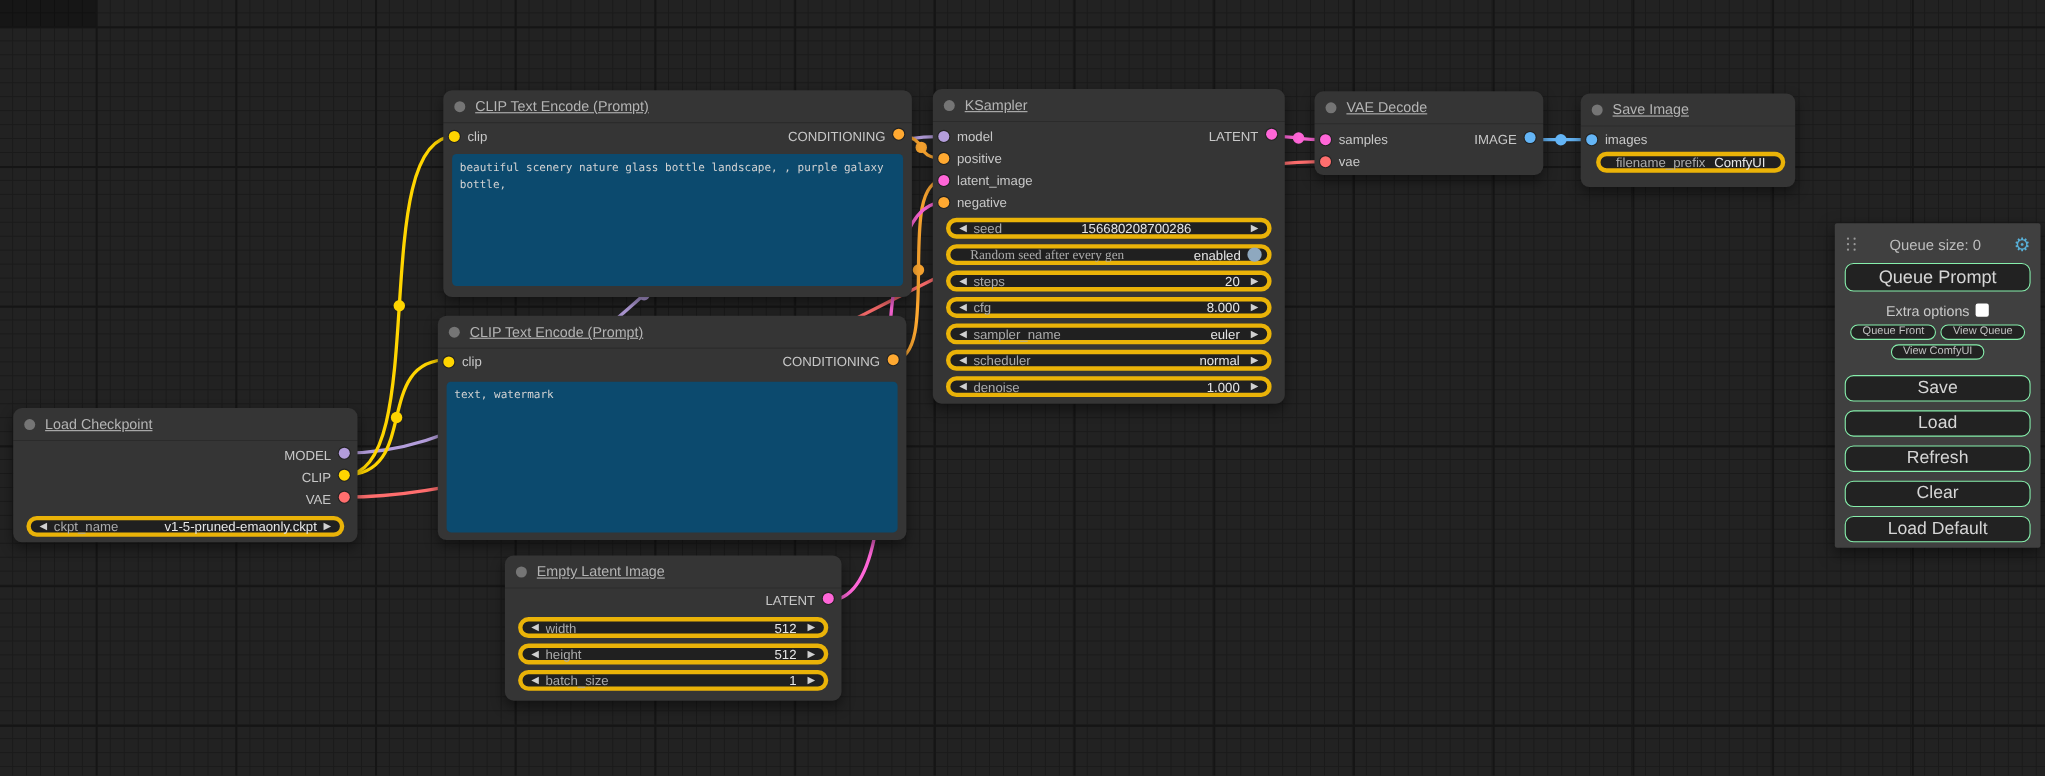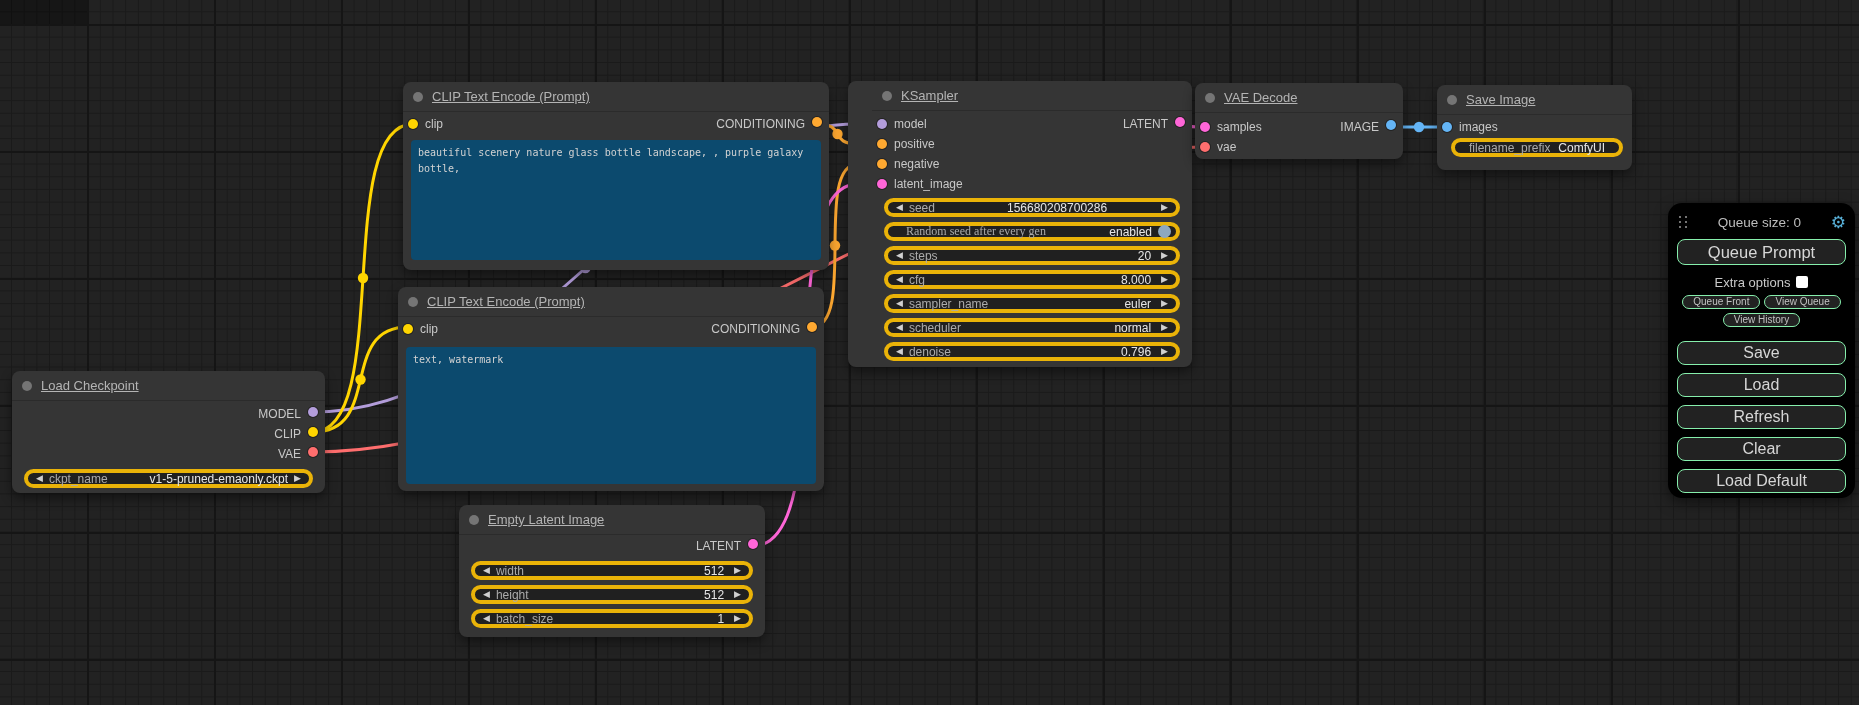"KSampler" div.node { padding-left: 24px -> none }
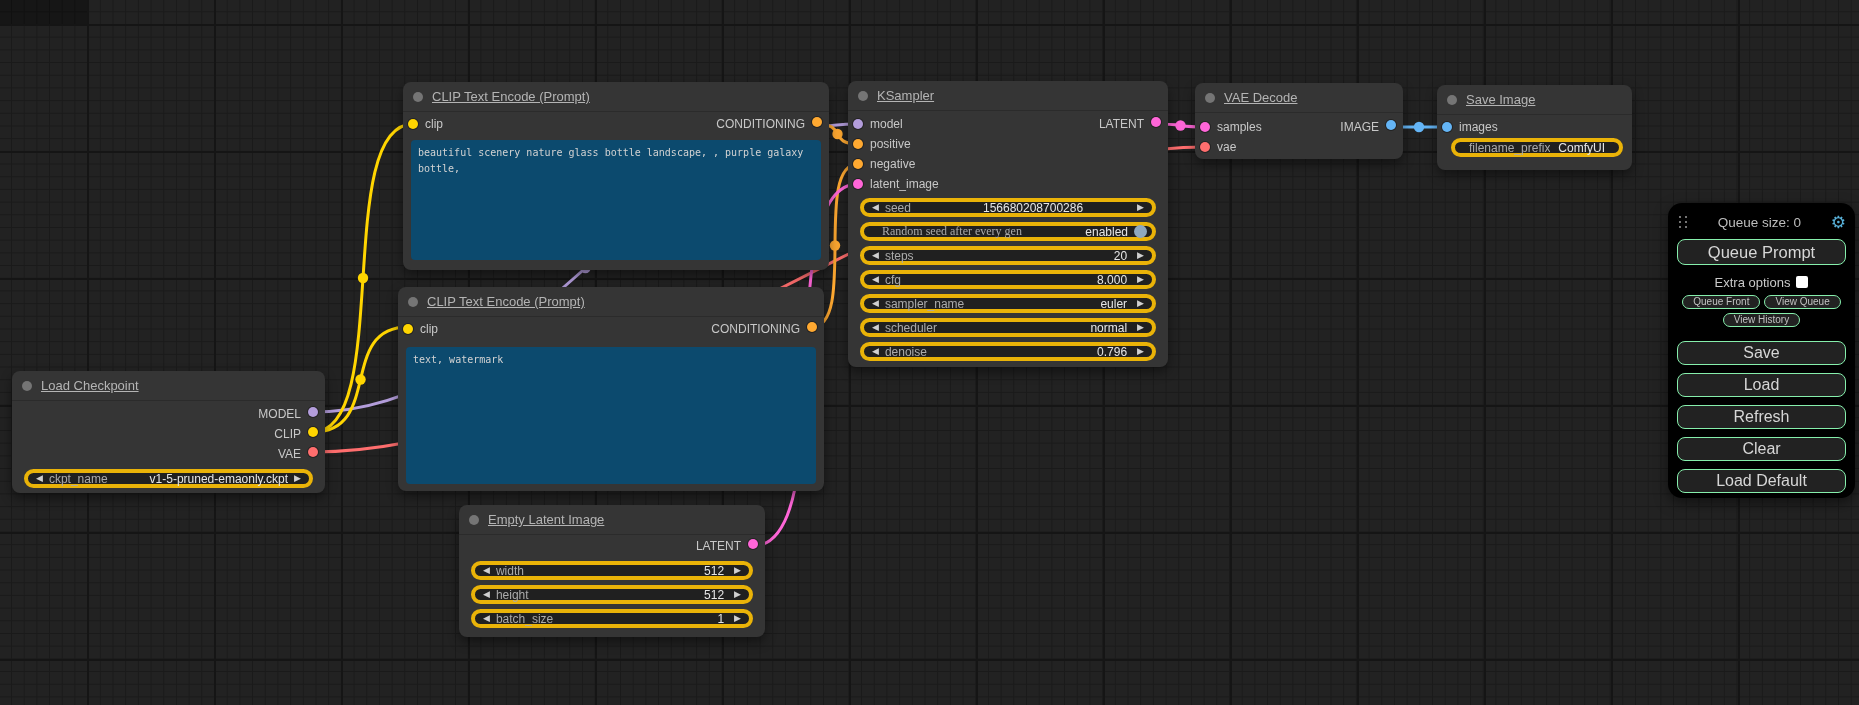"negative" div.port-row { order: before "latent_image" -> after "latent_image" }
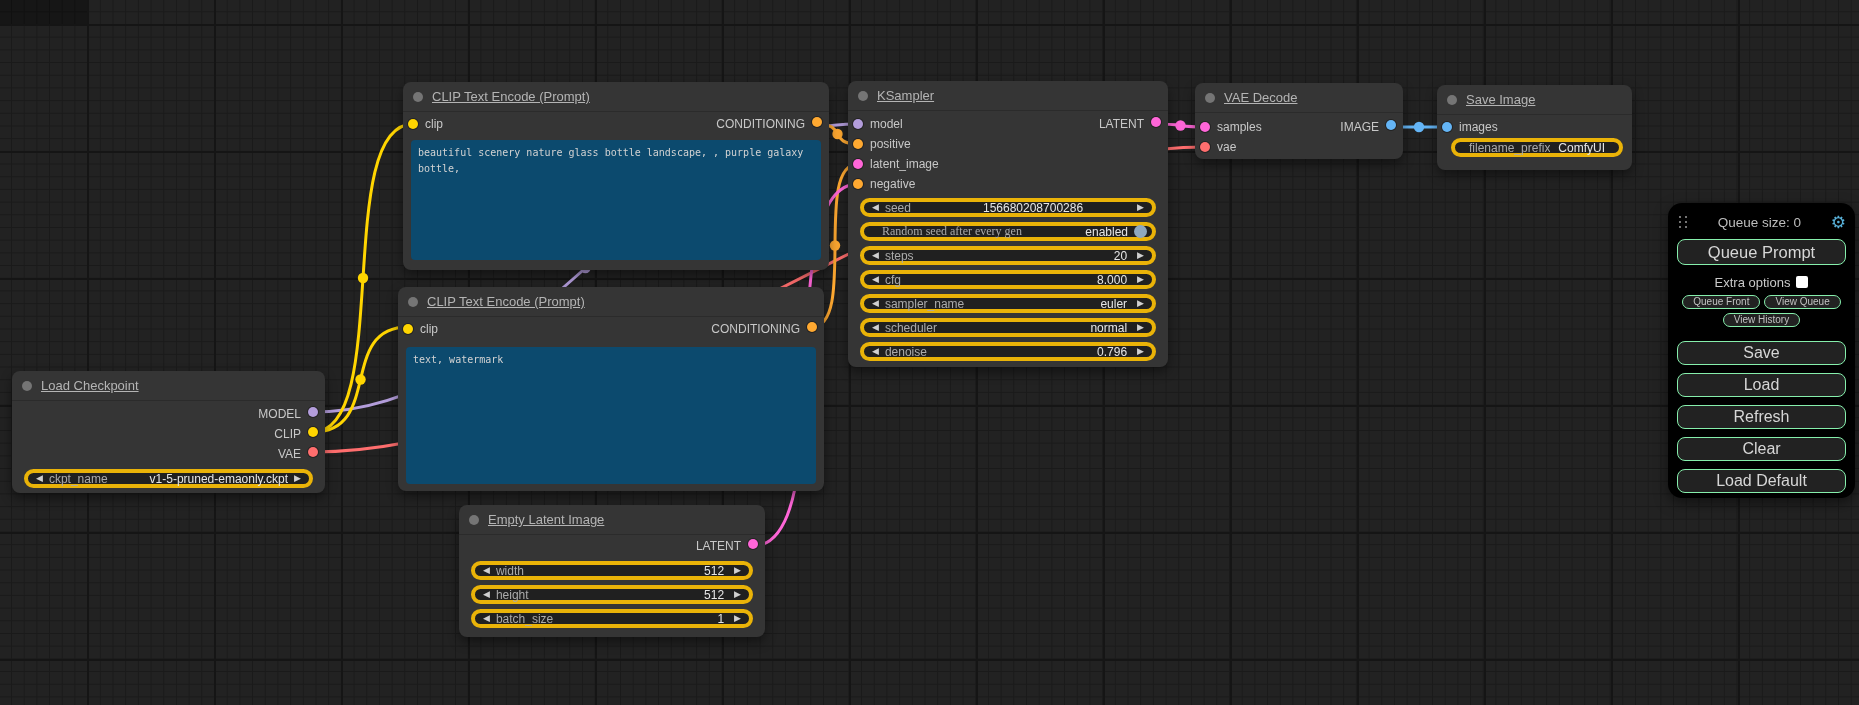"Queue size: 0" .queue-panel { background: #000000 -> #404040; border-radius: 14px -> 2px }
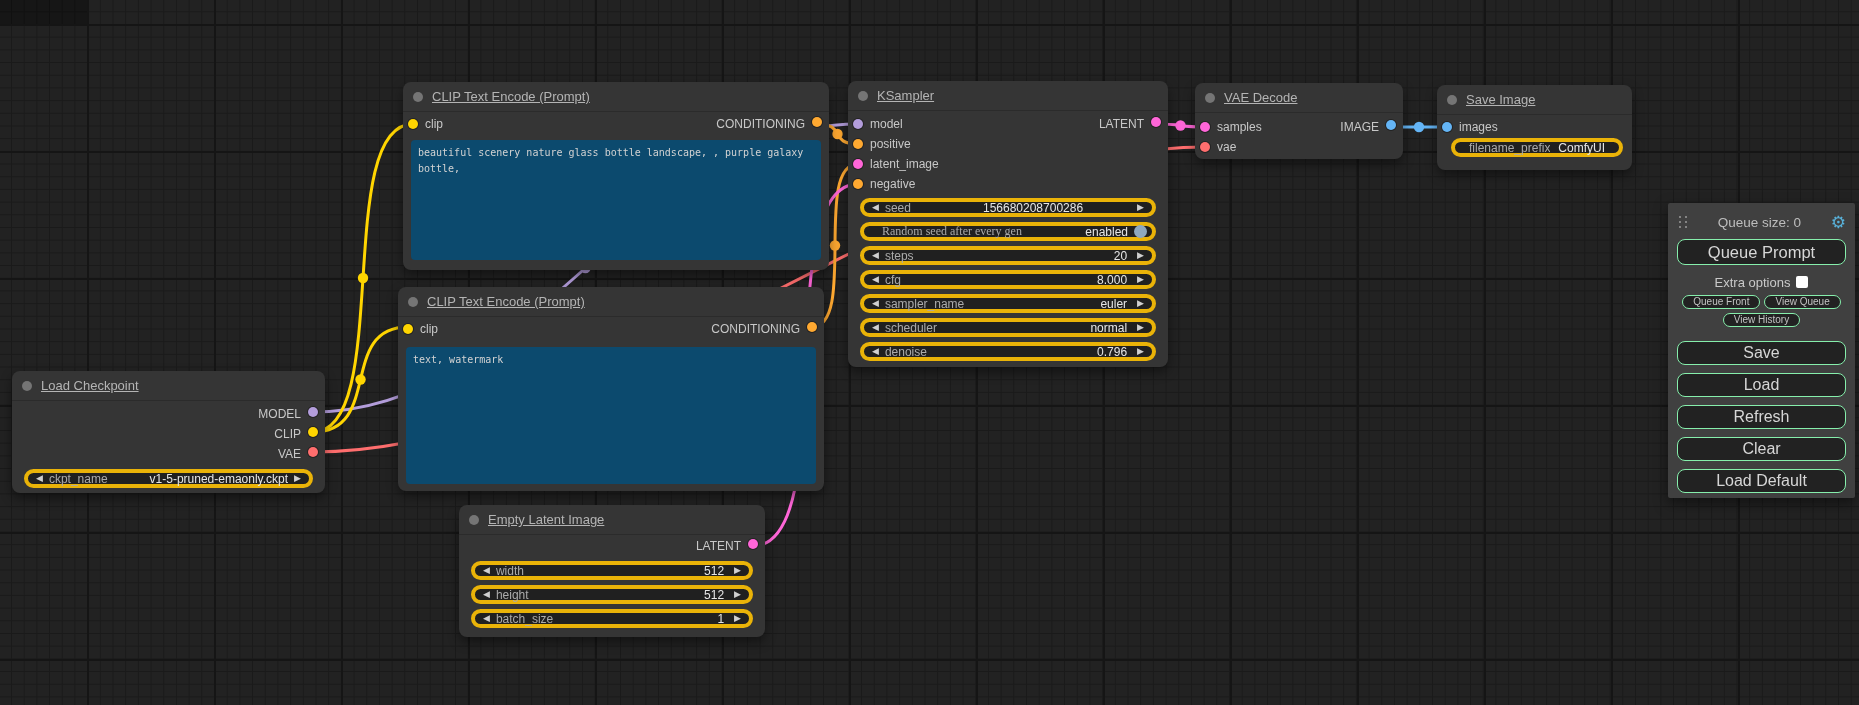"View History" span.qbtn { text: History -> ComfyUI }
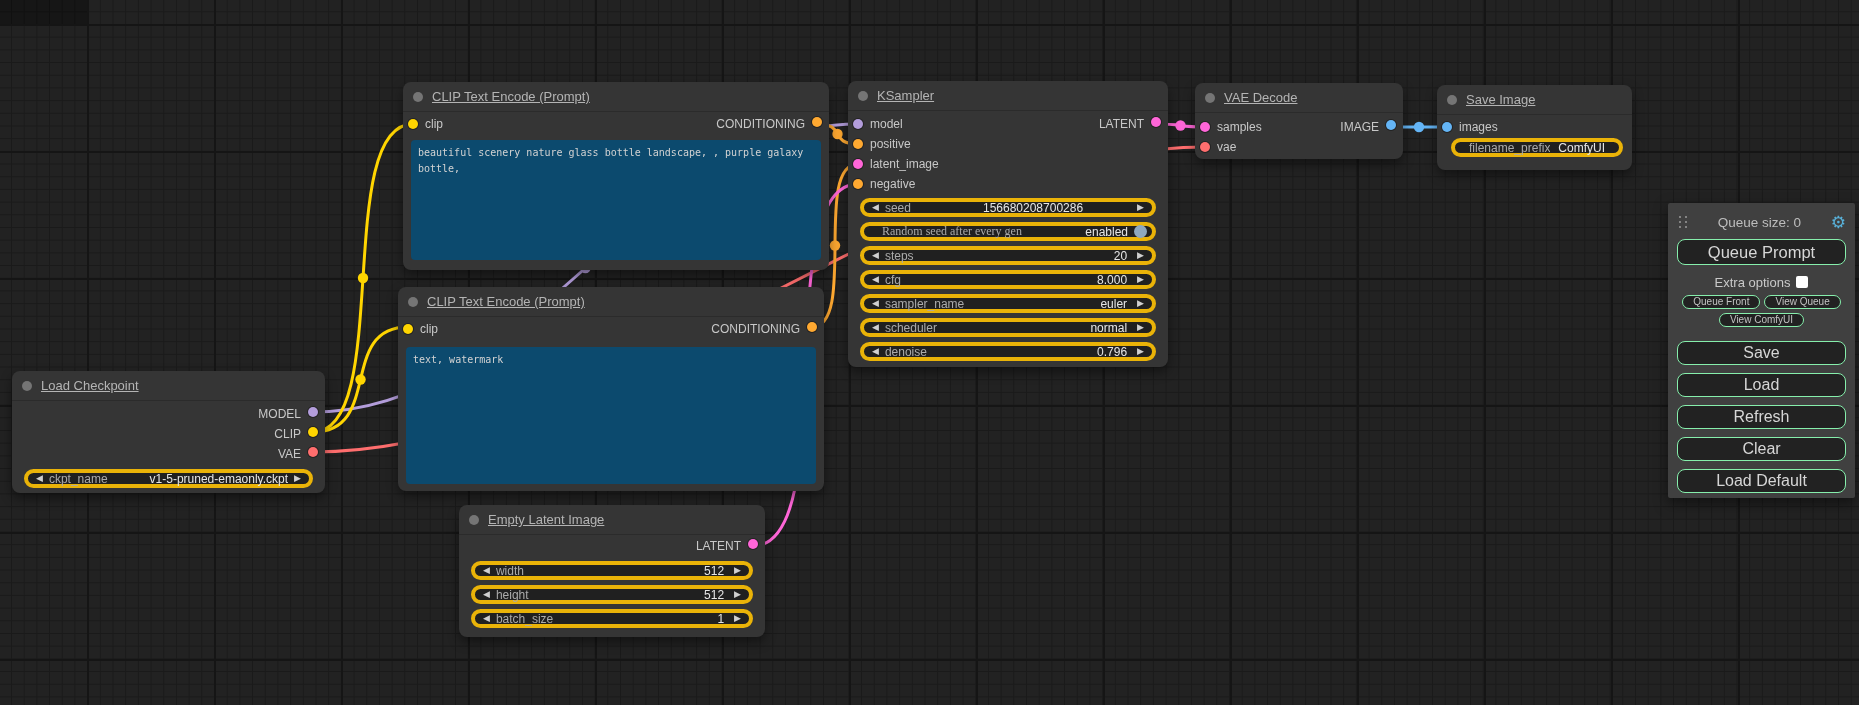"0.796" span.wvalue { text: 0.796 -> 1.000 }
